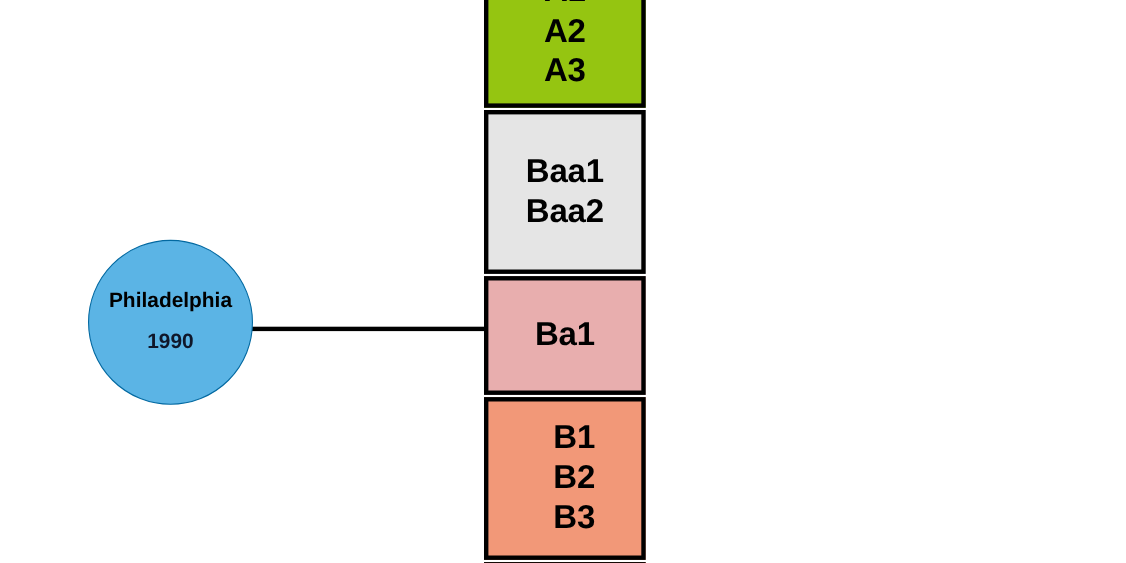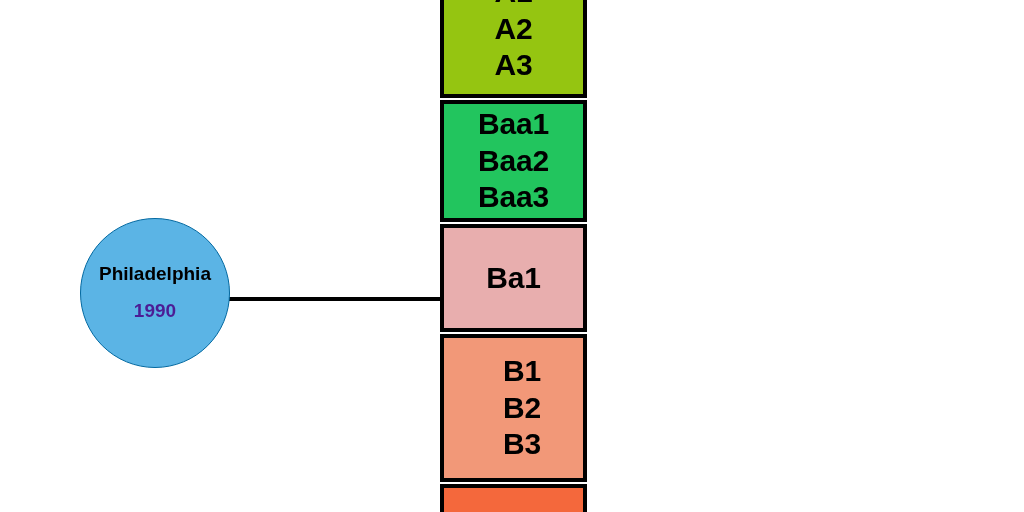"Baa1" div.rating-box { background: #22c55e -> #e5e5e5; height: 122px -> 149px }
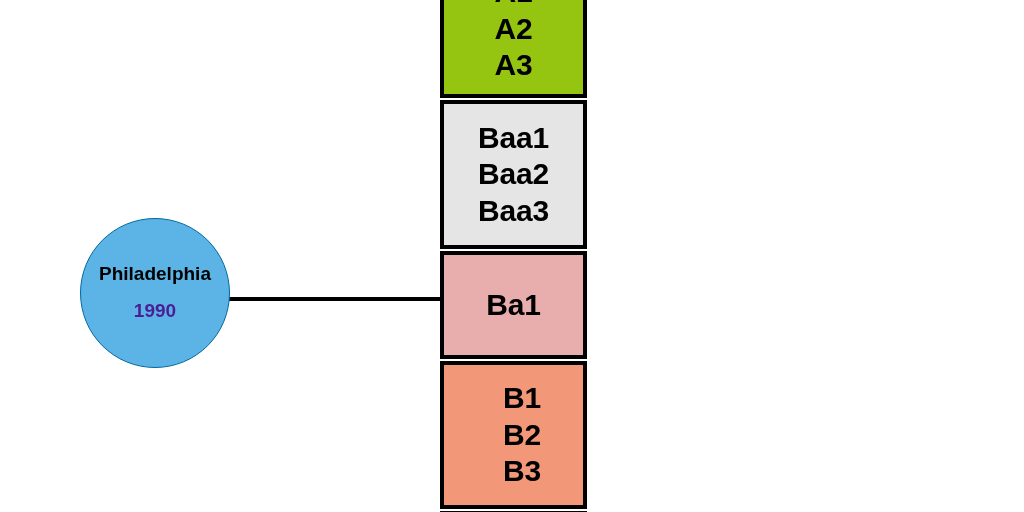"Baa3" div.rating-label { html: <div>Baa3</div> -> none }
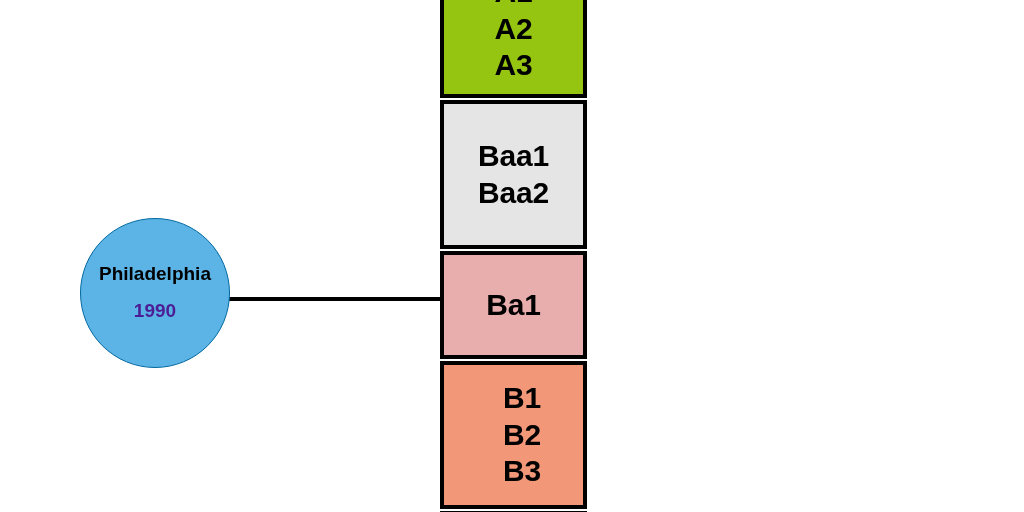"1990" .node-line-2 { color: #4c1d95 -> #0f172a }
